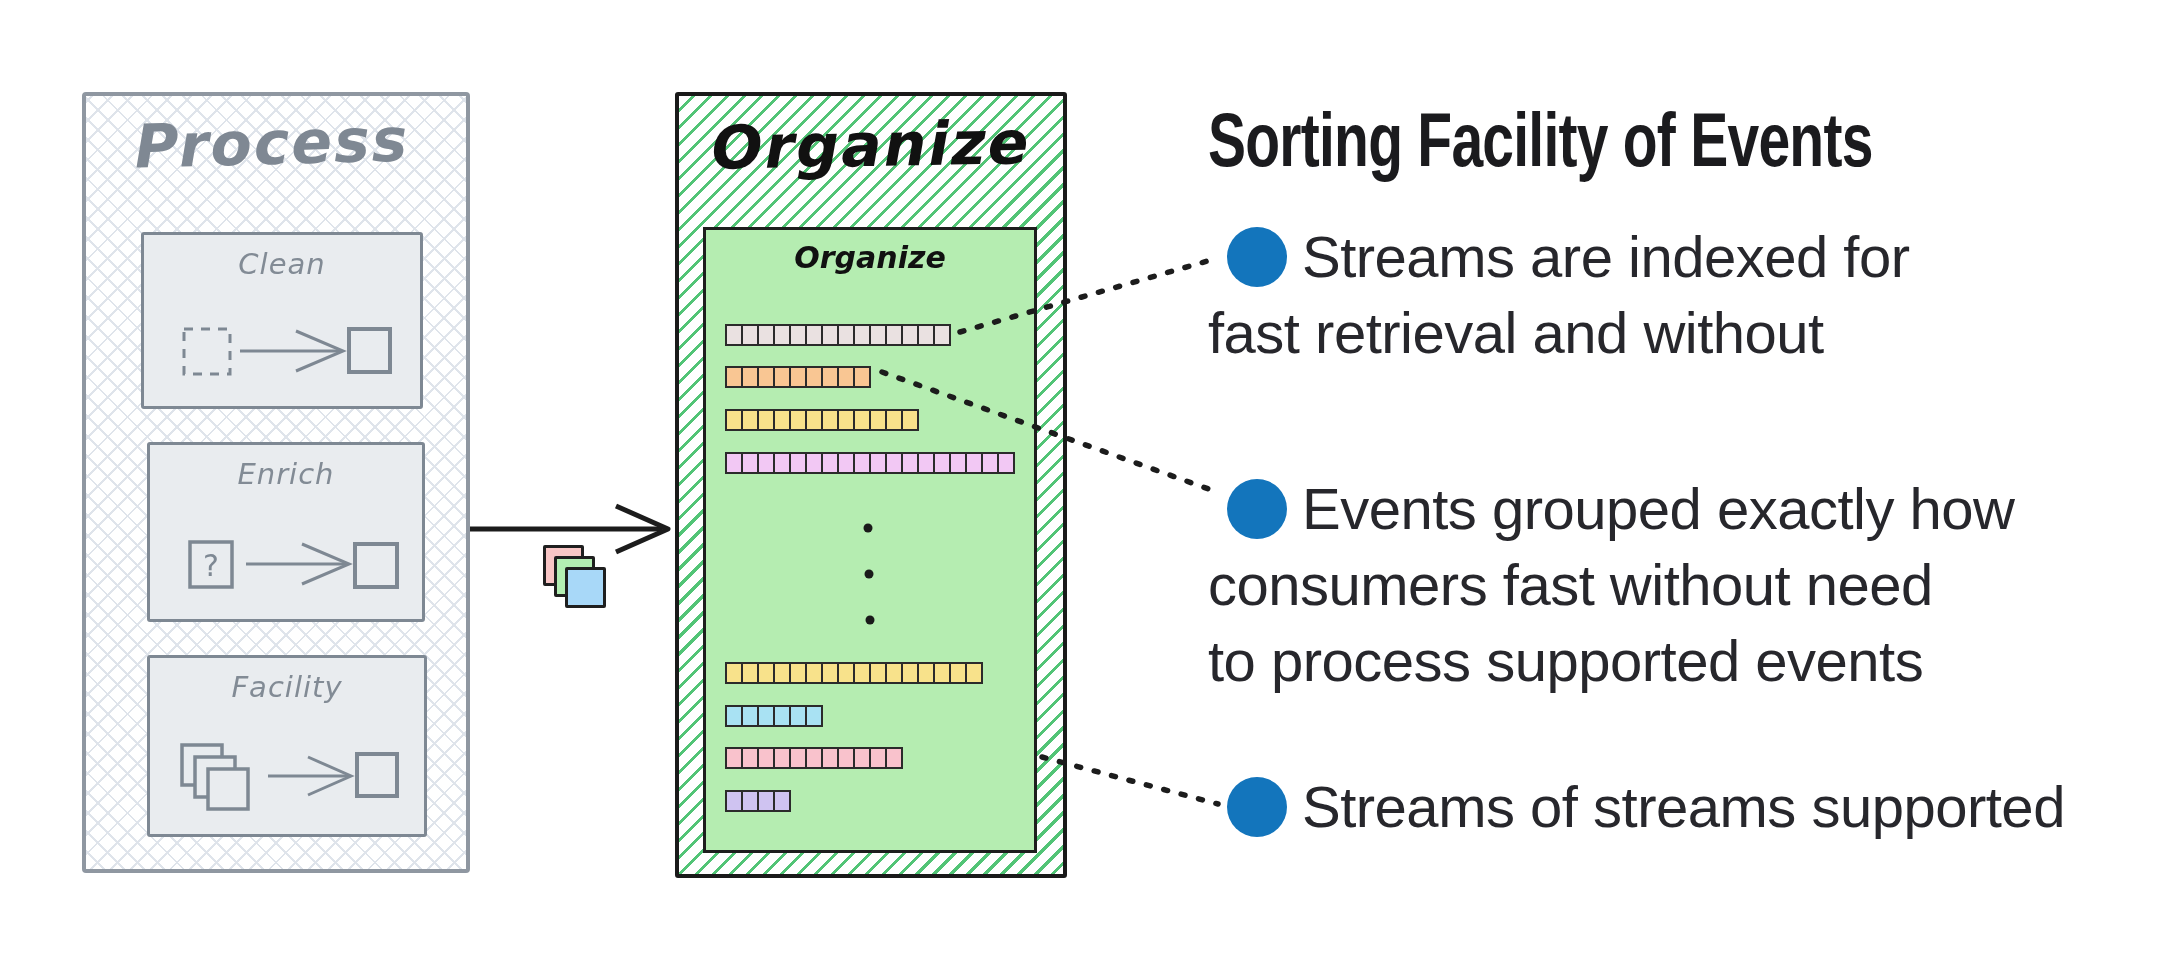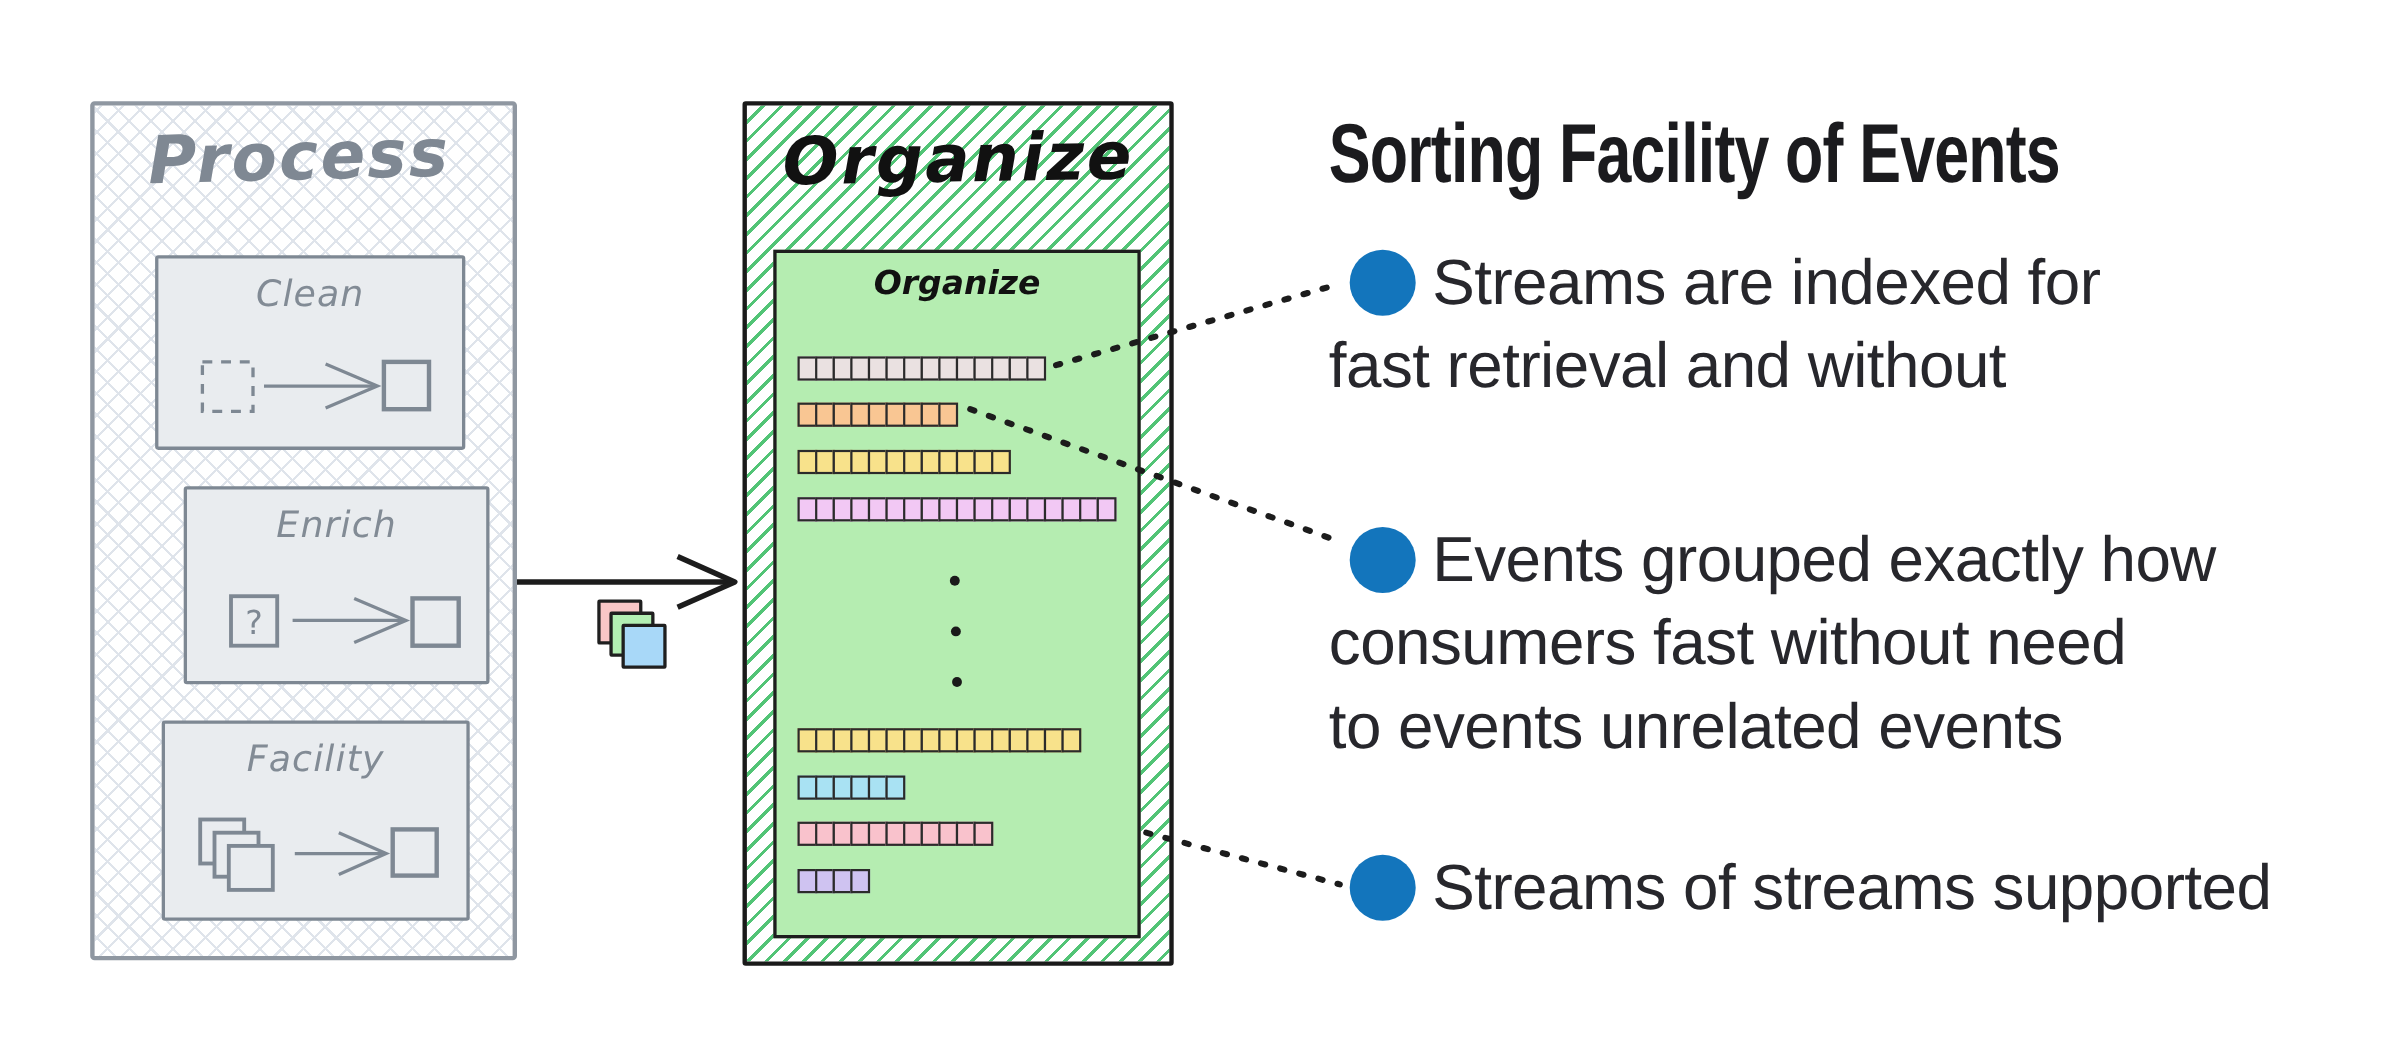"Clean" .step-label { font-size: 33px -> 29px }
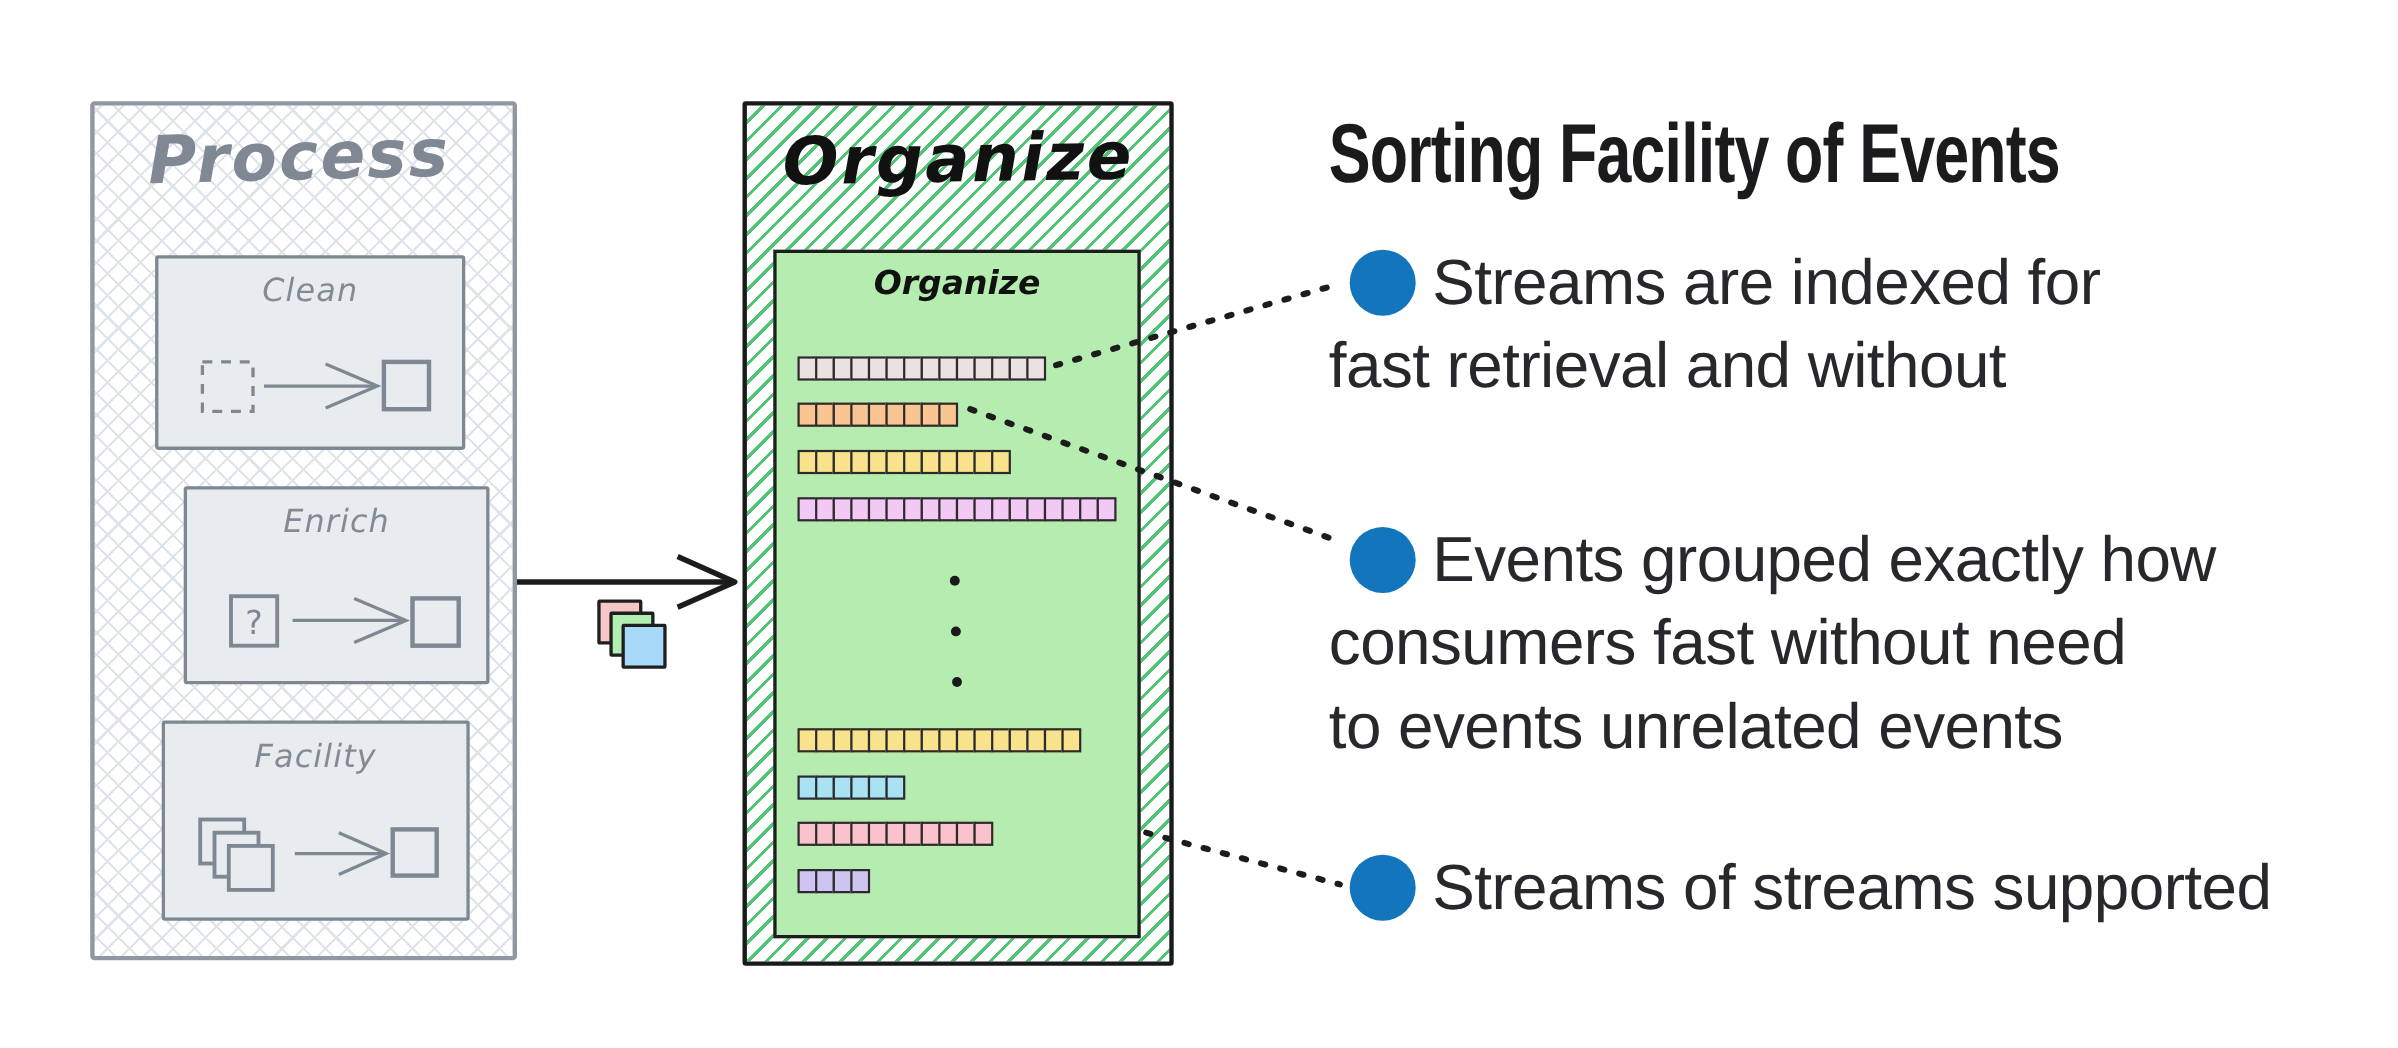"Enrich" .card-enrich { margin-left: 20px -> none }
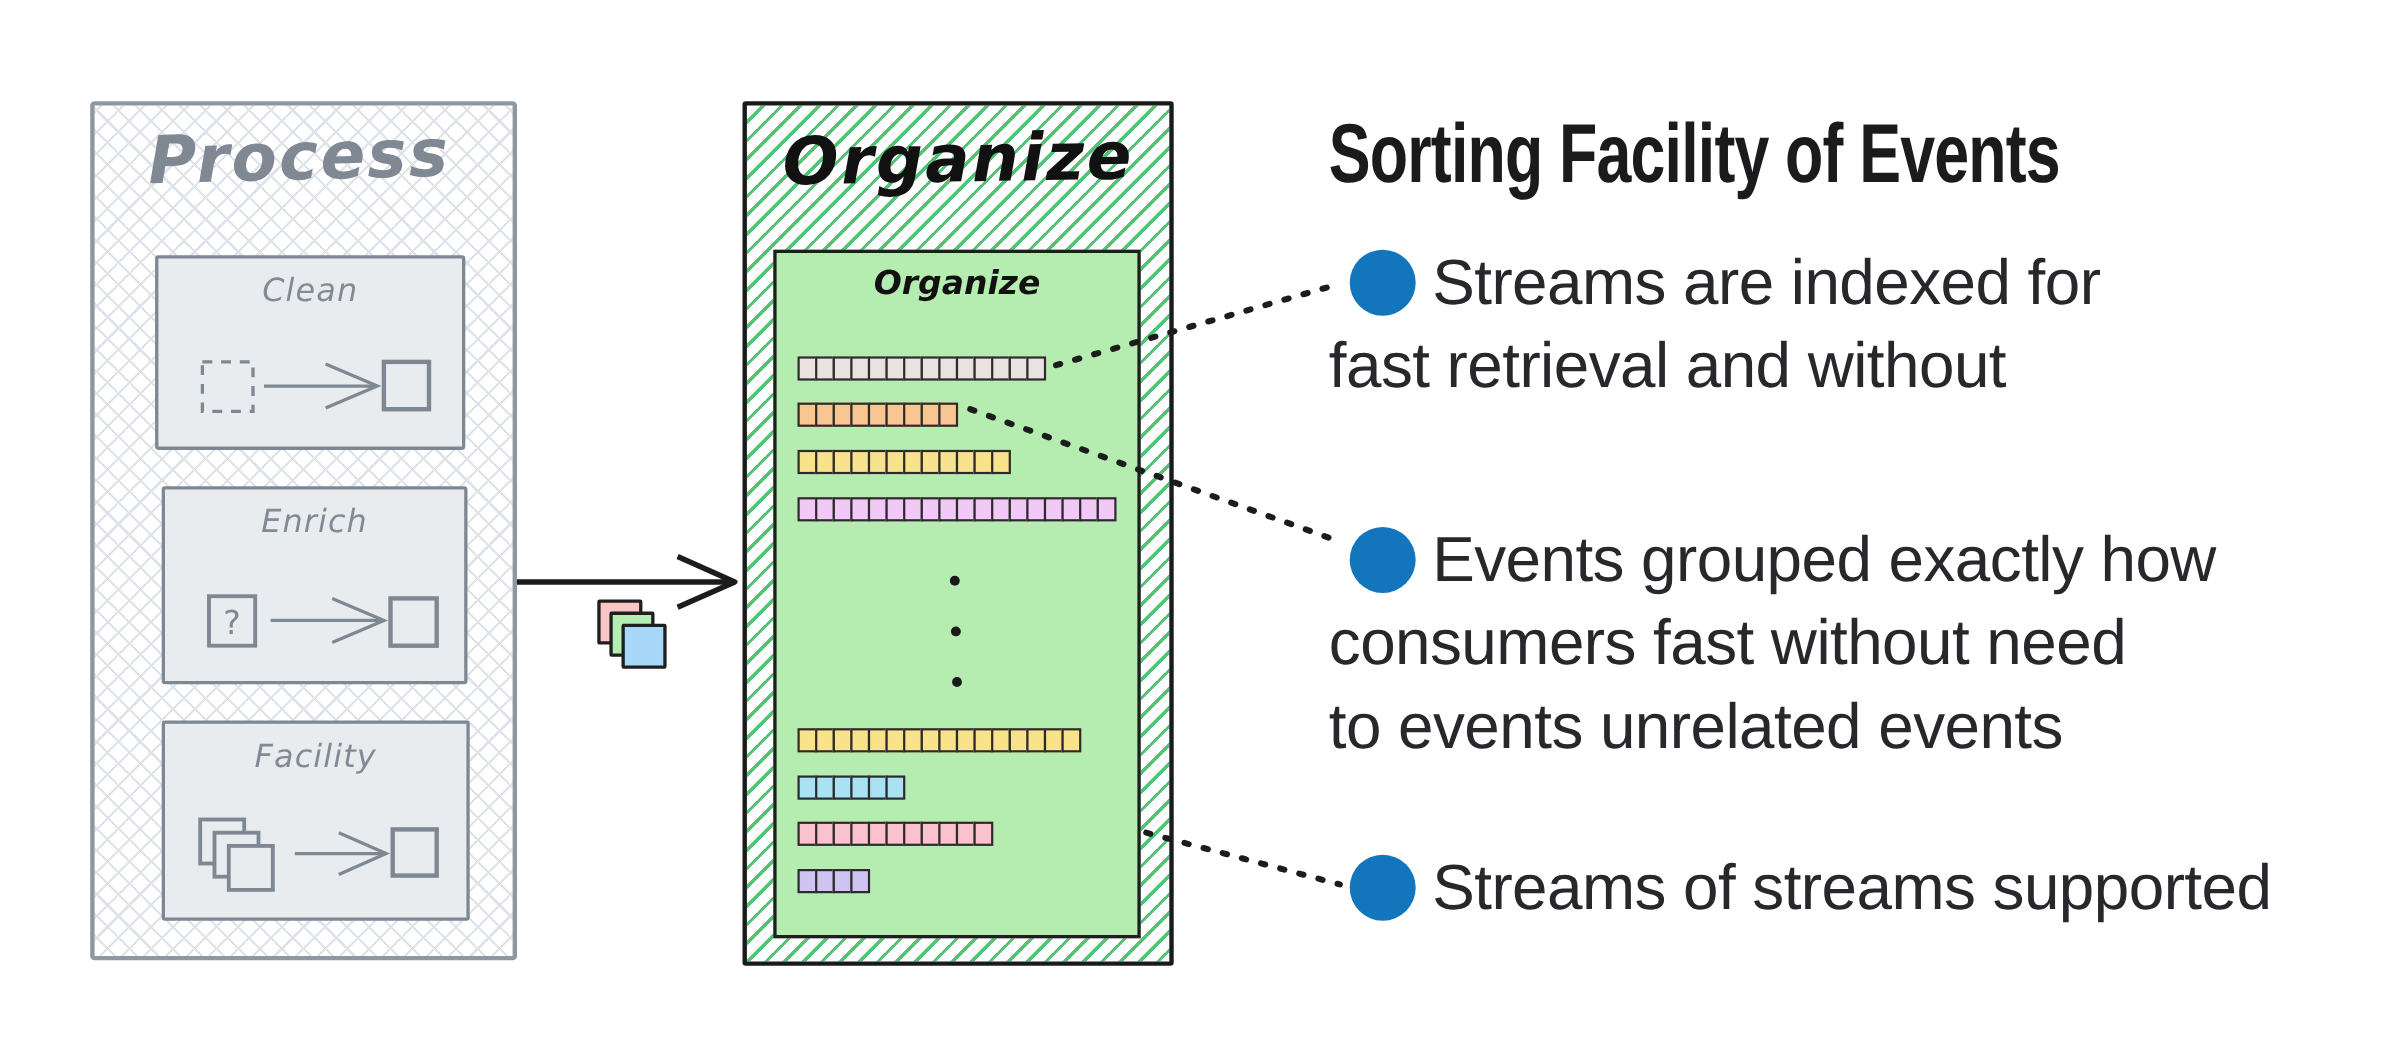"to events unrelated events" div.callout-line { text: events unrelated -> process supported }
